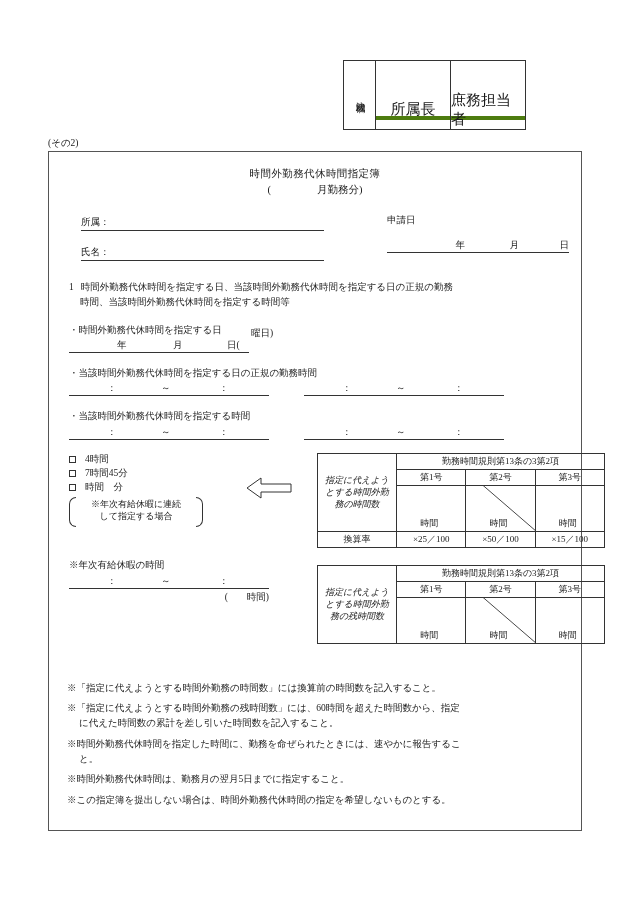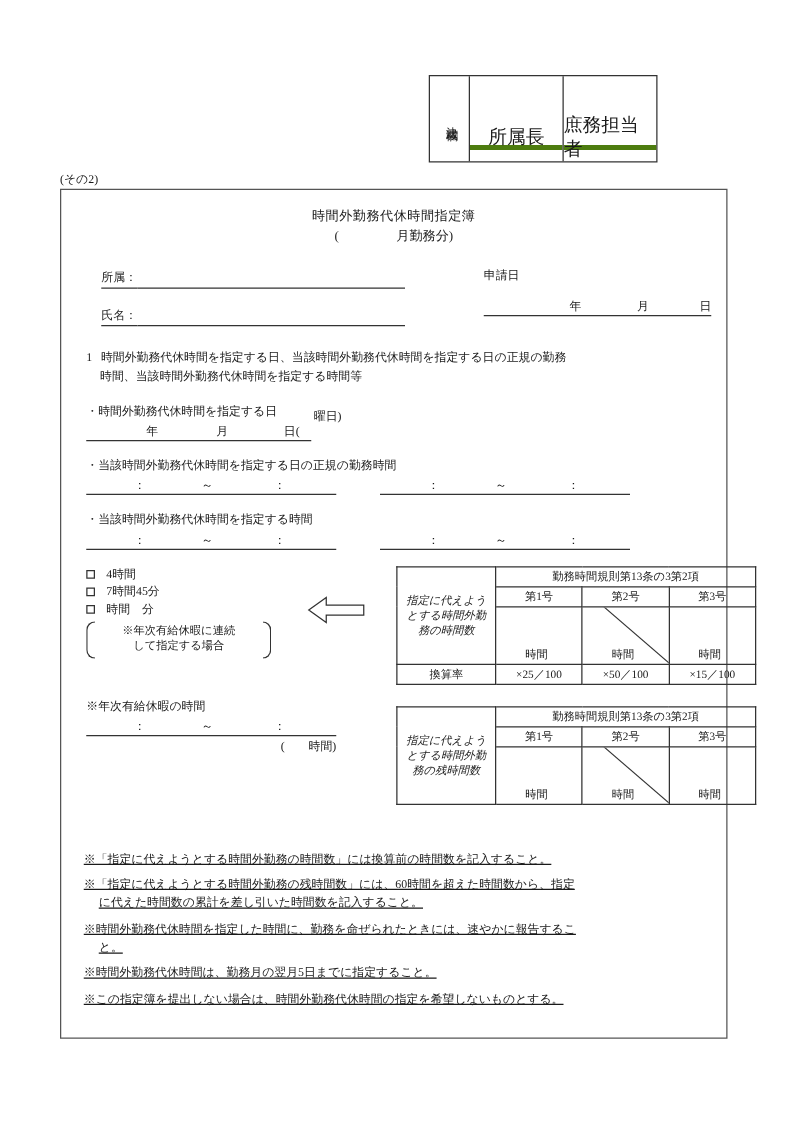"※年次有給休暇に連続" .brace-note { width: 148px -> 134px }
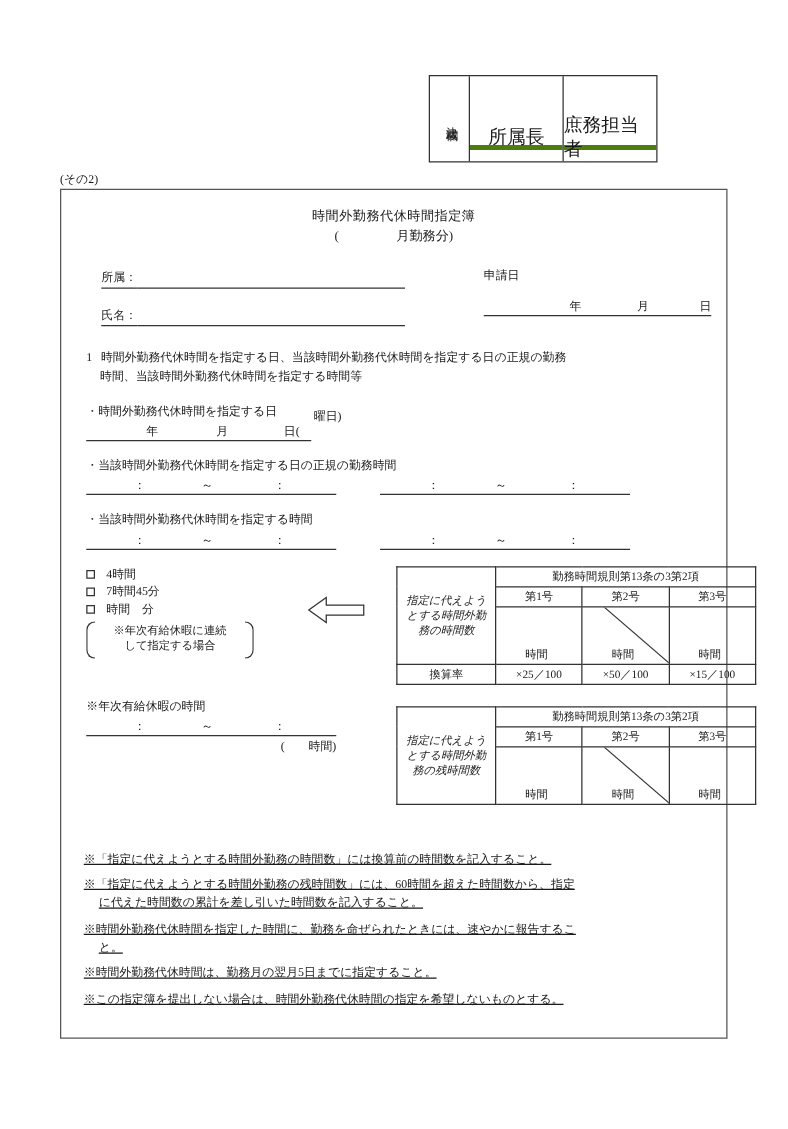"※「指定に代えようとする時間外勤務の時間数」には換算前の時間数を記入すること。" .notes { text-decoration: underline -> none }
